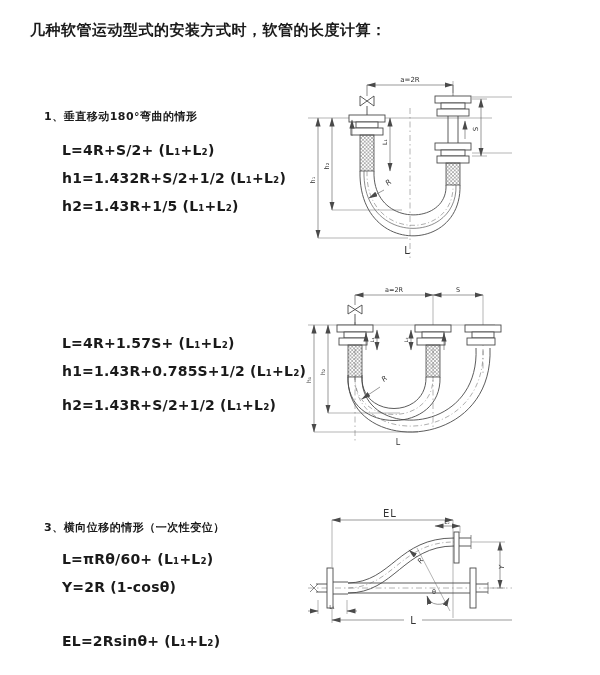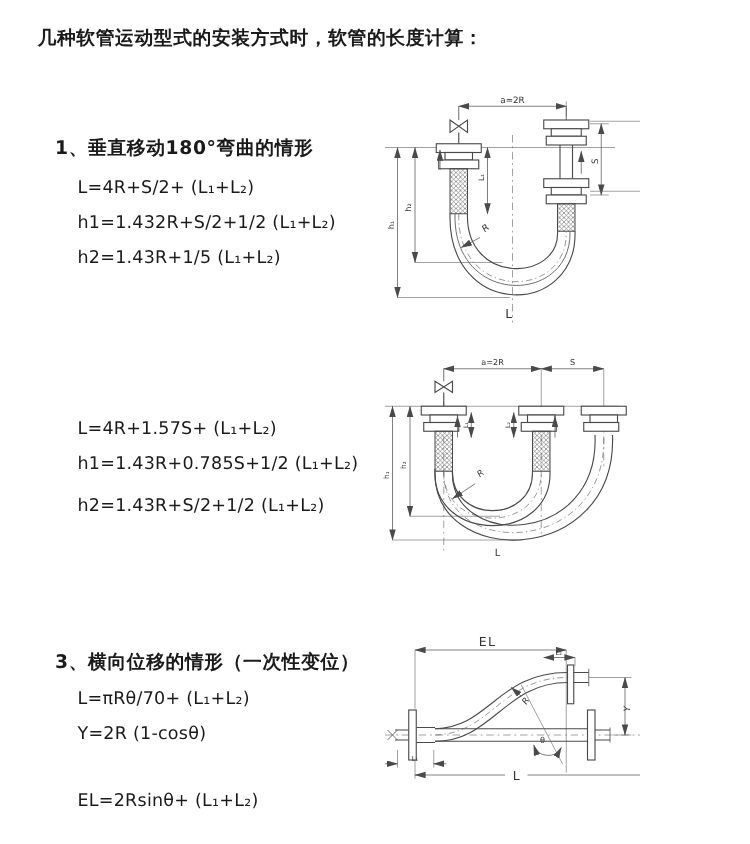"1、垂直移动180°弯曲的情形" .sec-heading { font-size: 15px -> 11px }
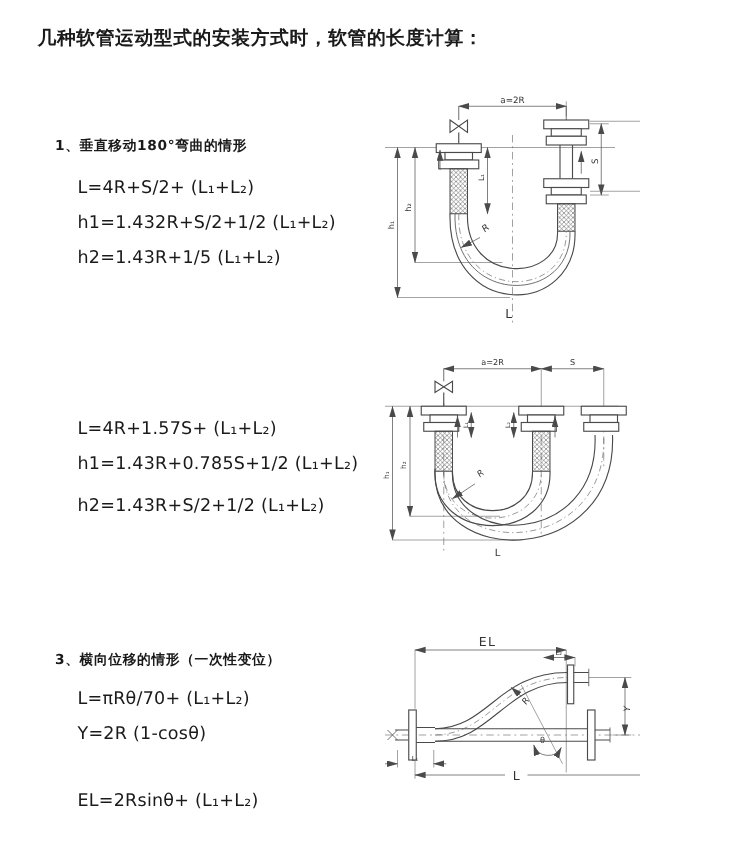"L=4R+S/2+ (L₁+L₂)" .formula { font-weight: 400 -> 700 }
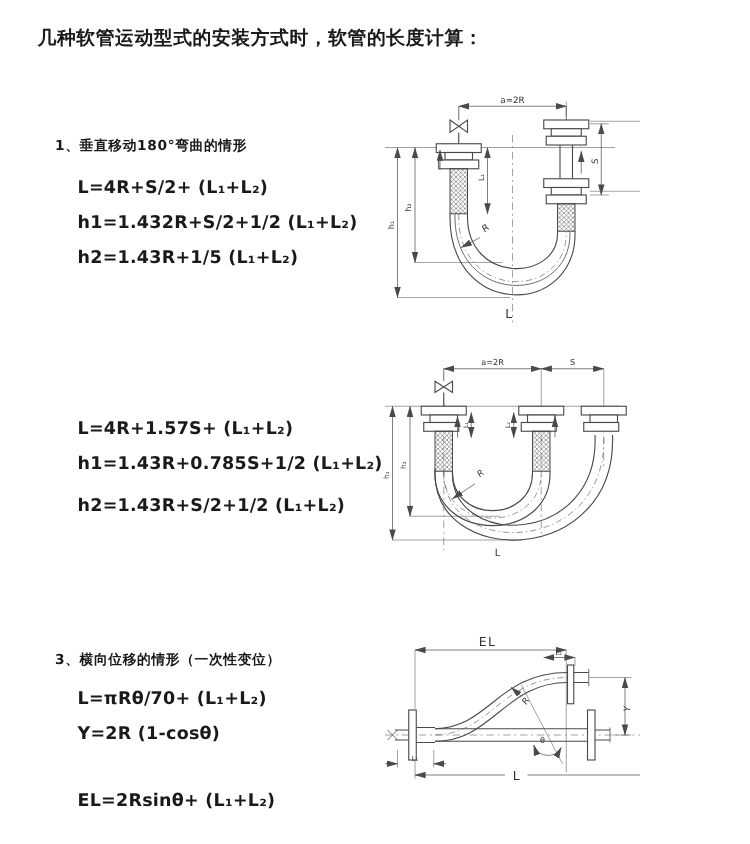"L=πRθ/70+ (L₁+L₂)" div.formula { text: πRθ/70+ -> πRθ/60+ }
